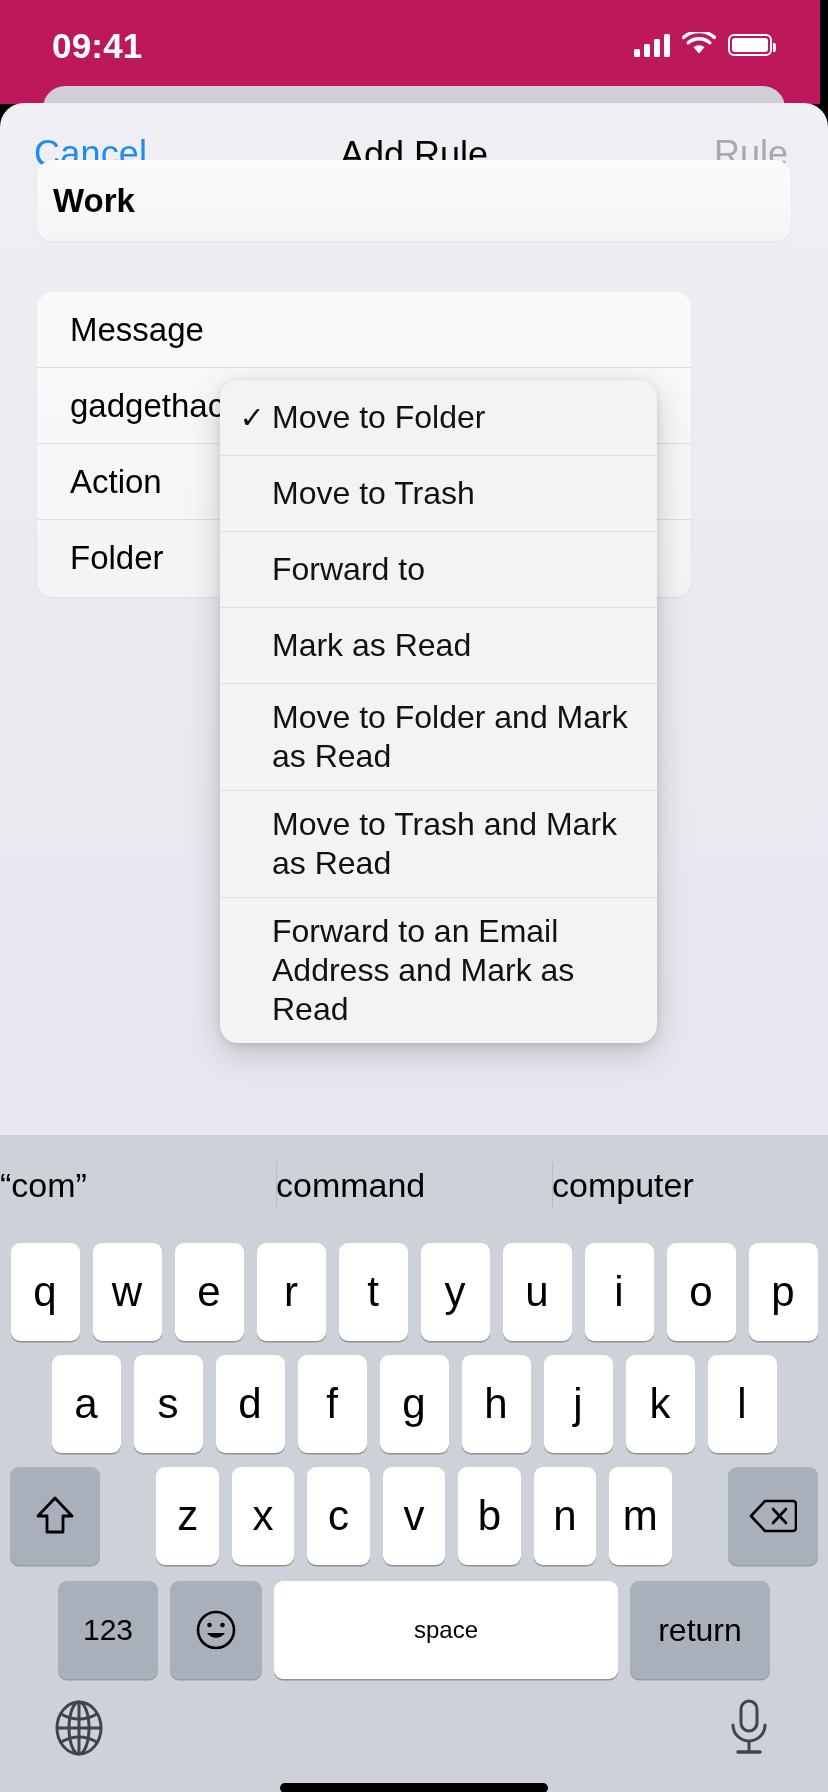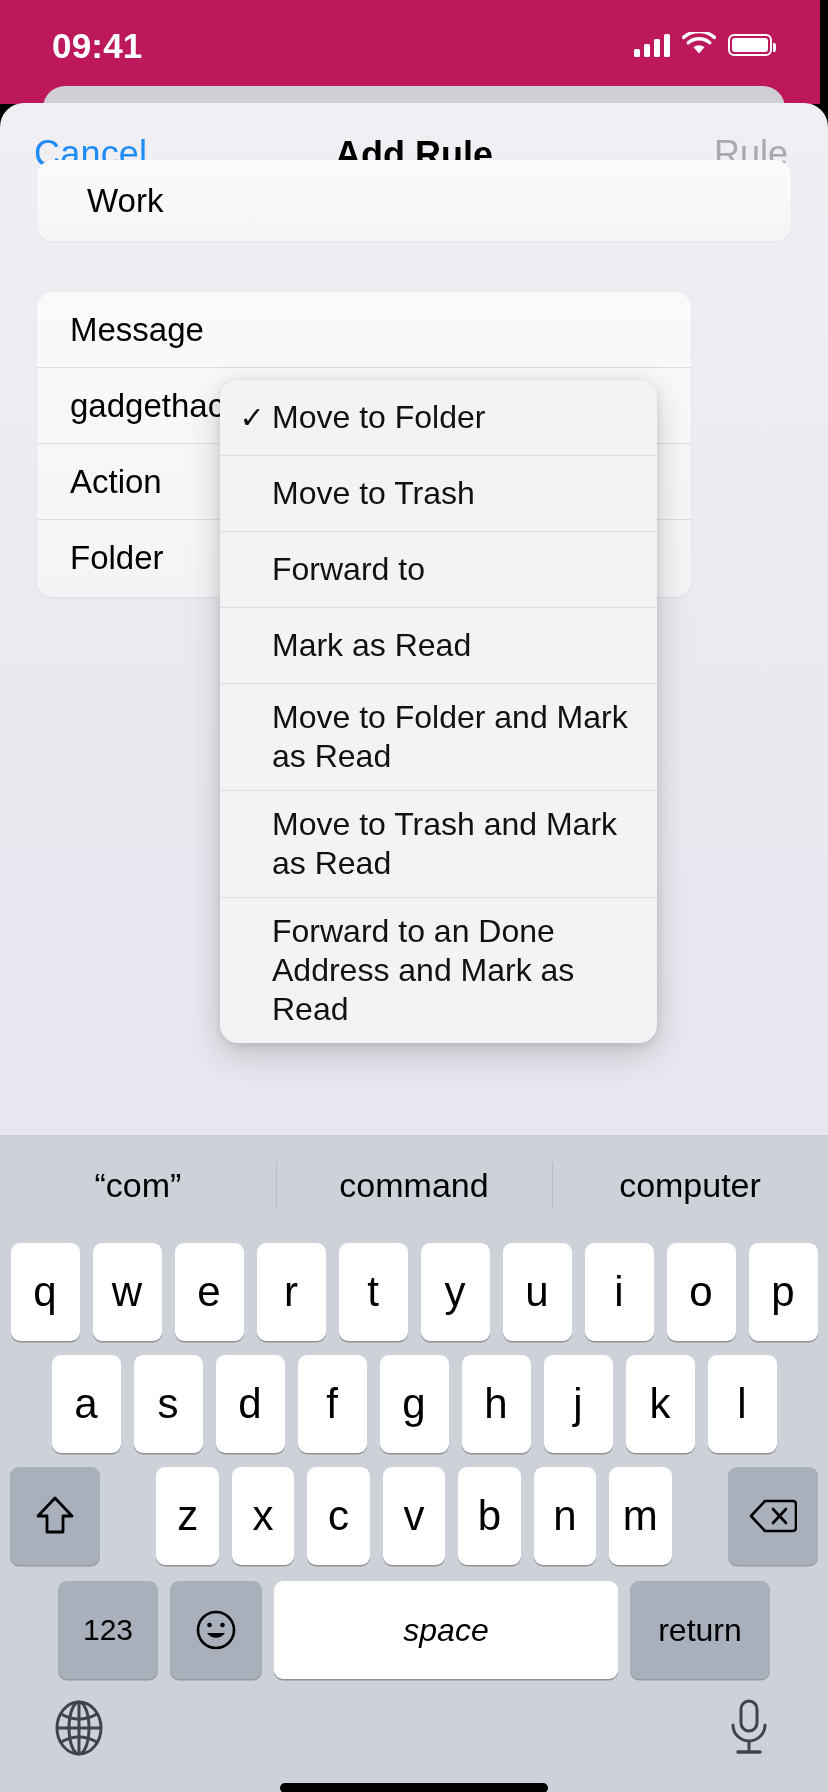"Add Rule" .nav-title { font-weight: 700 -> 400 }
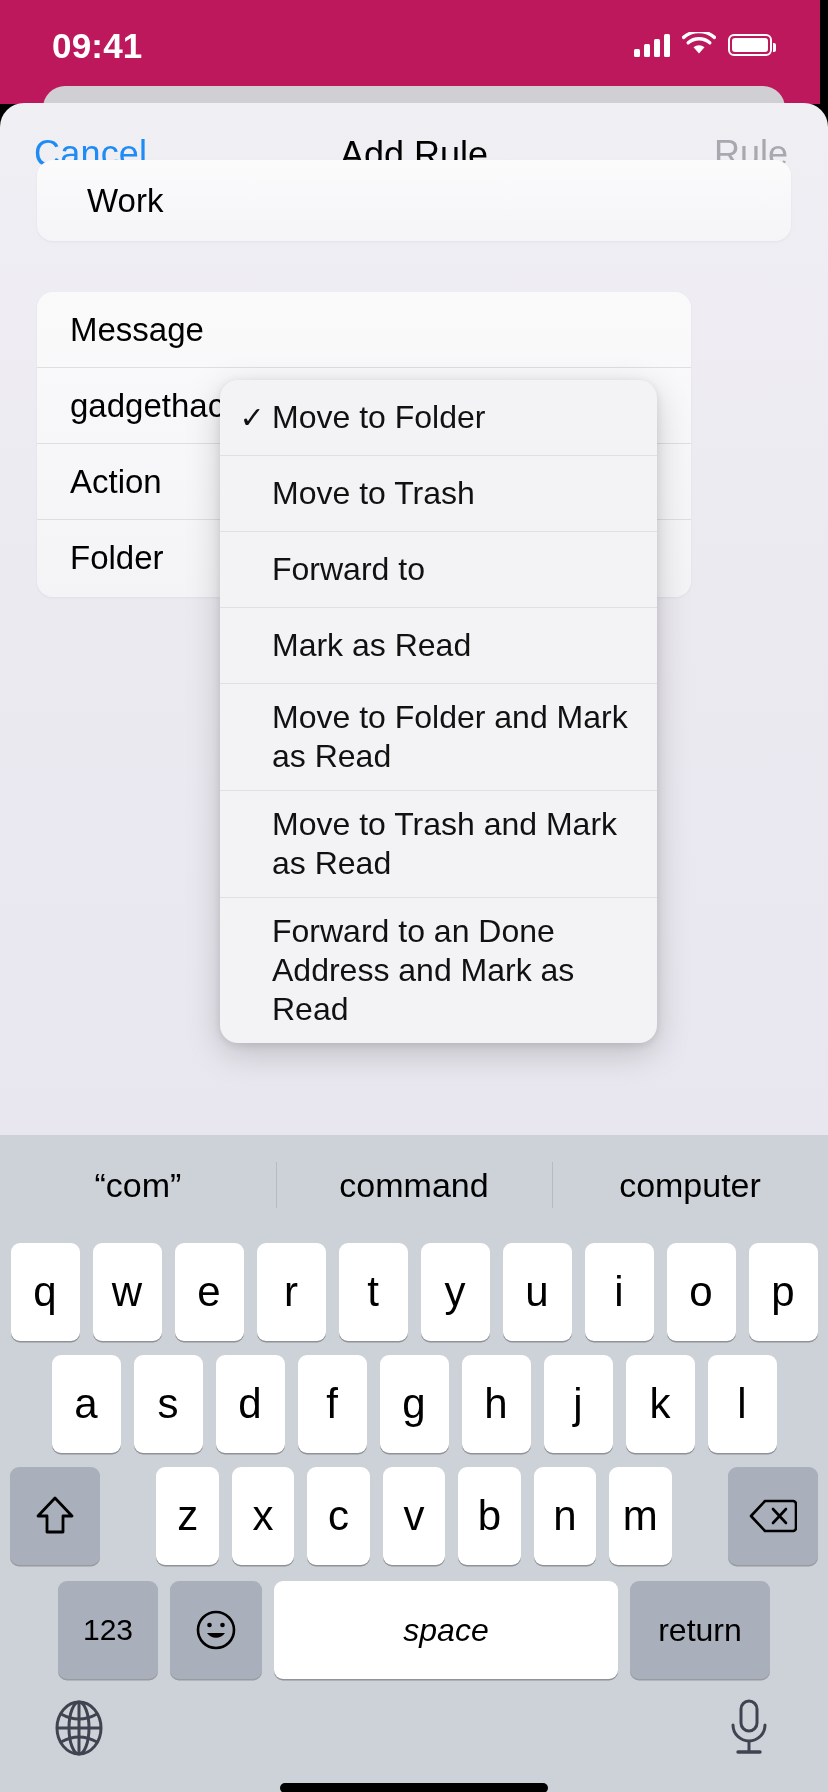"Work" .name-card span { font-weight: none -> bold; margin-left: 50px -> 16px }
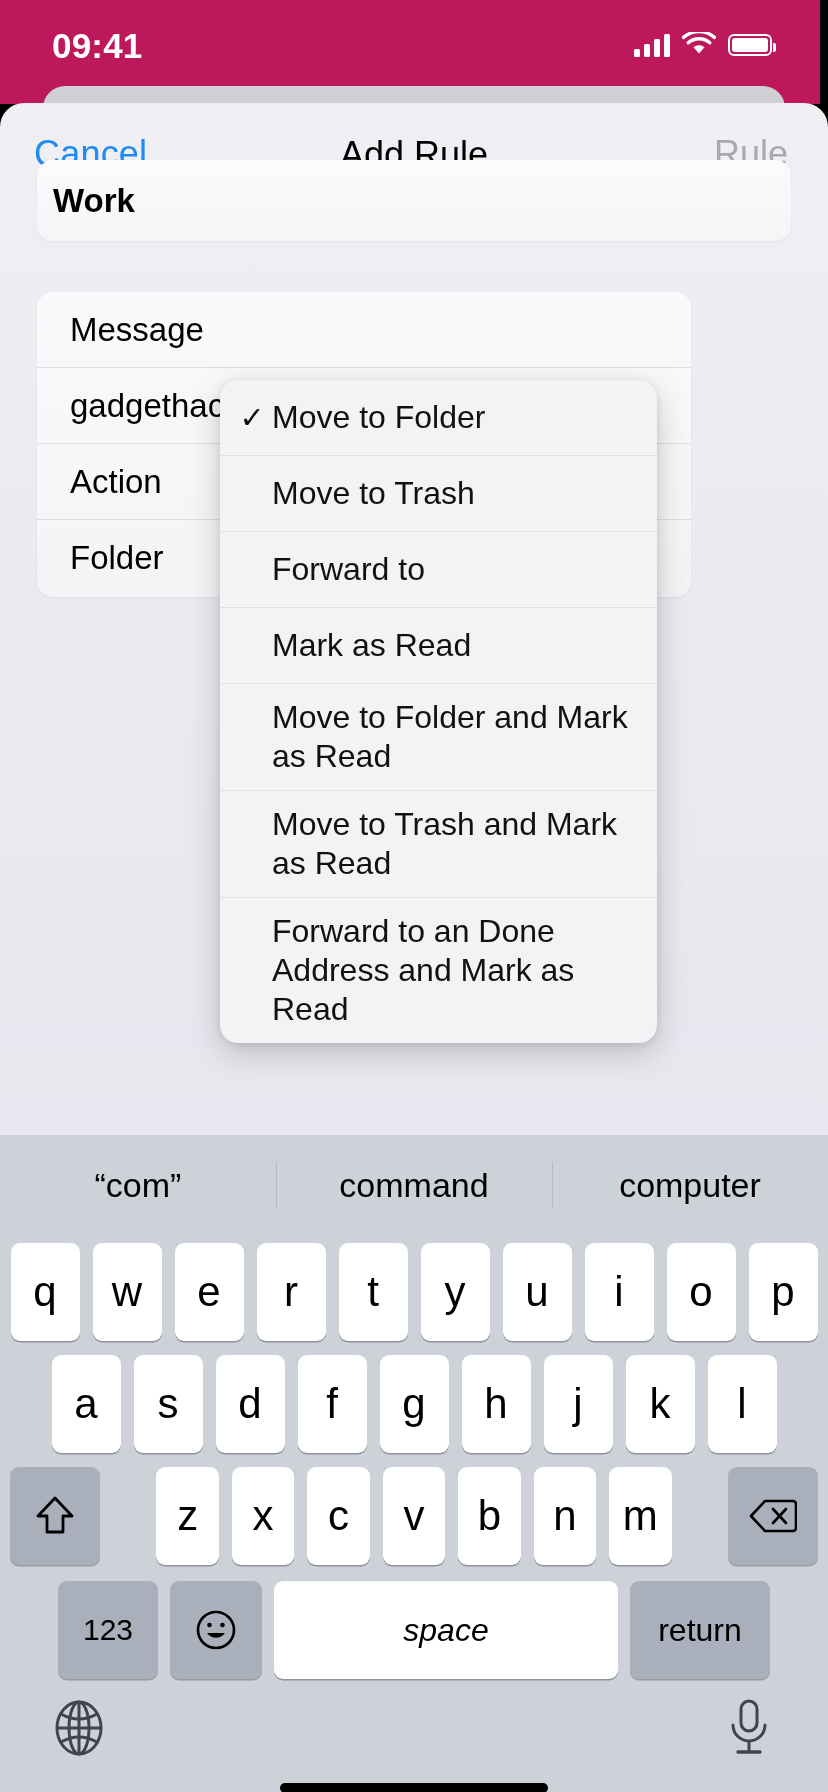"Forward to an Done Address" span { text: Done -> Email }
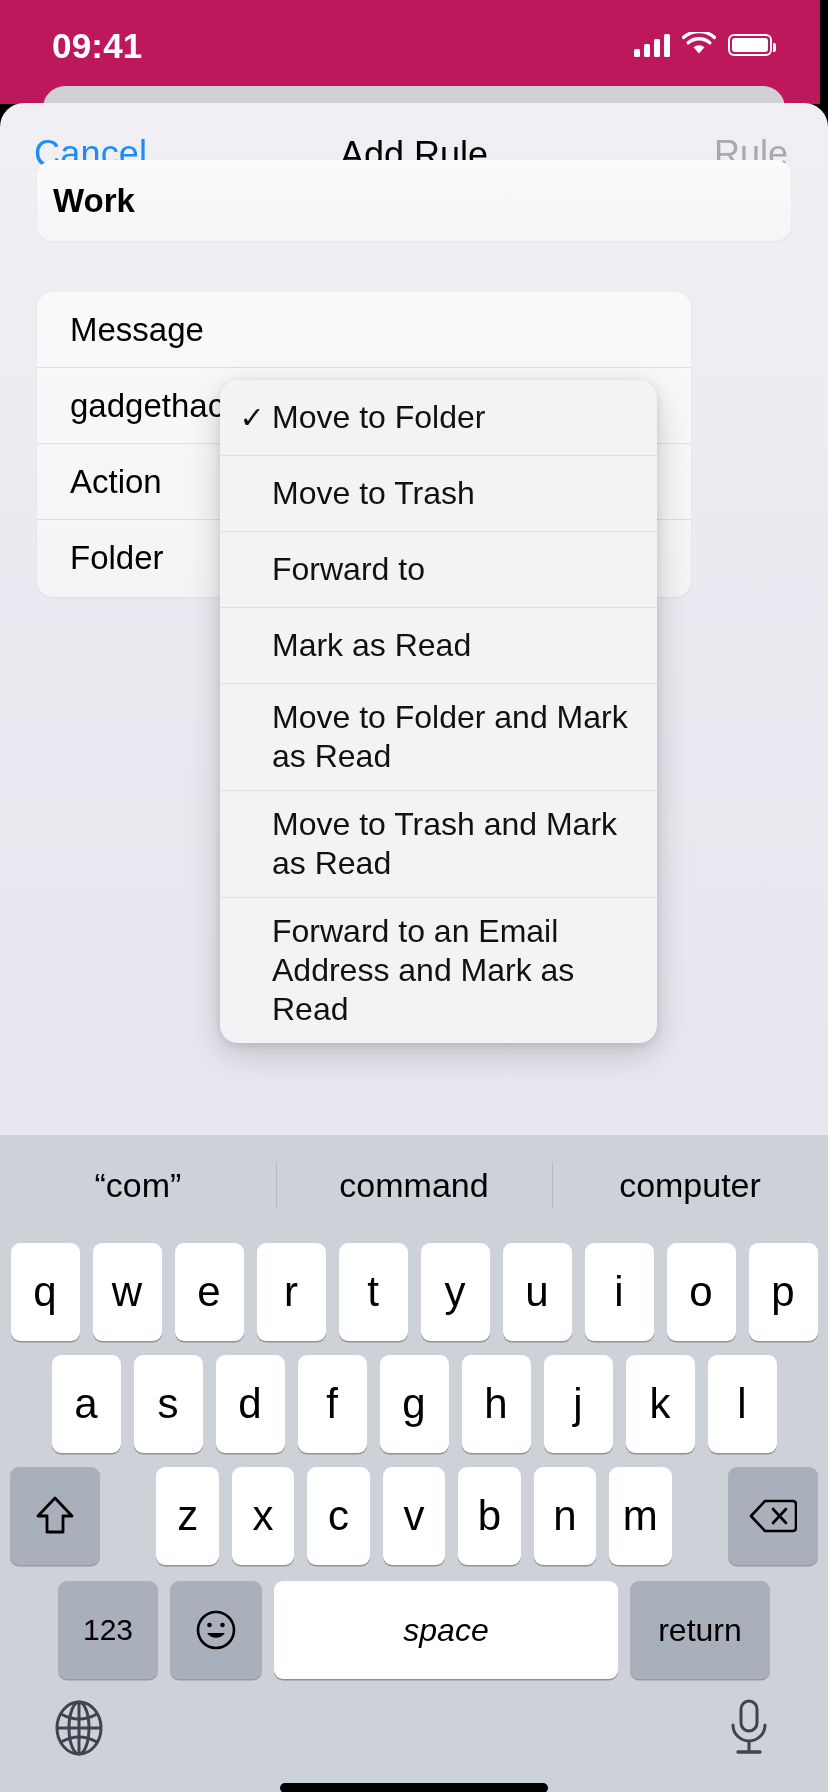"“com”" .sug { text-align: center -> none }
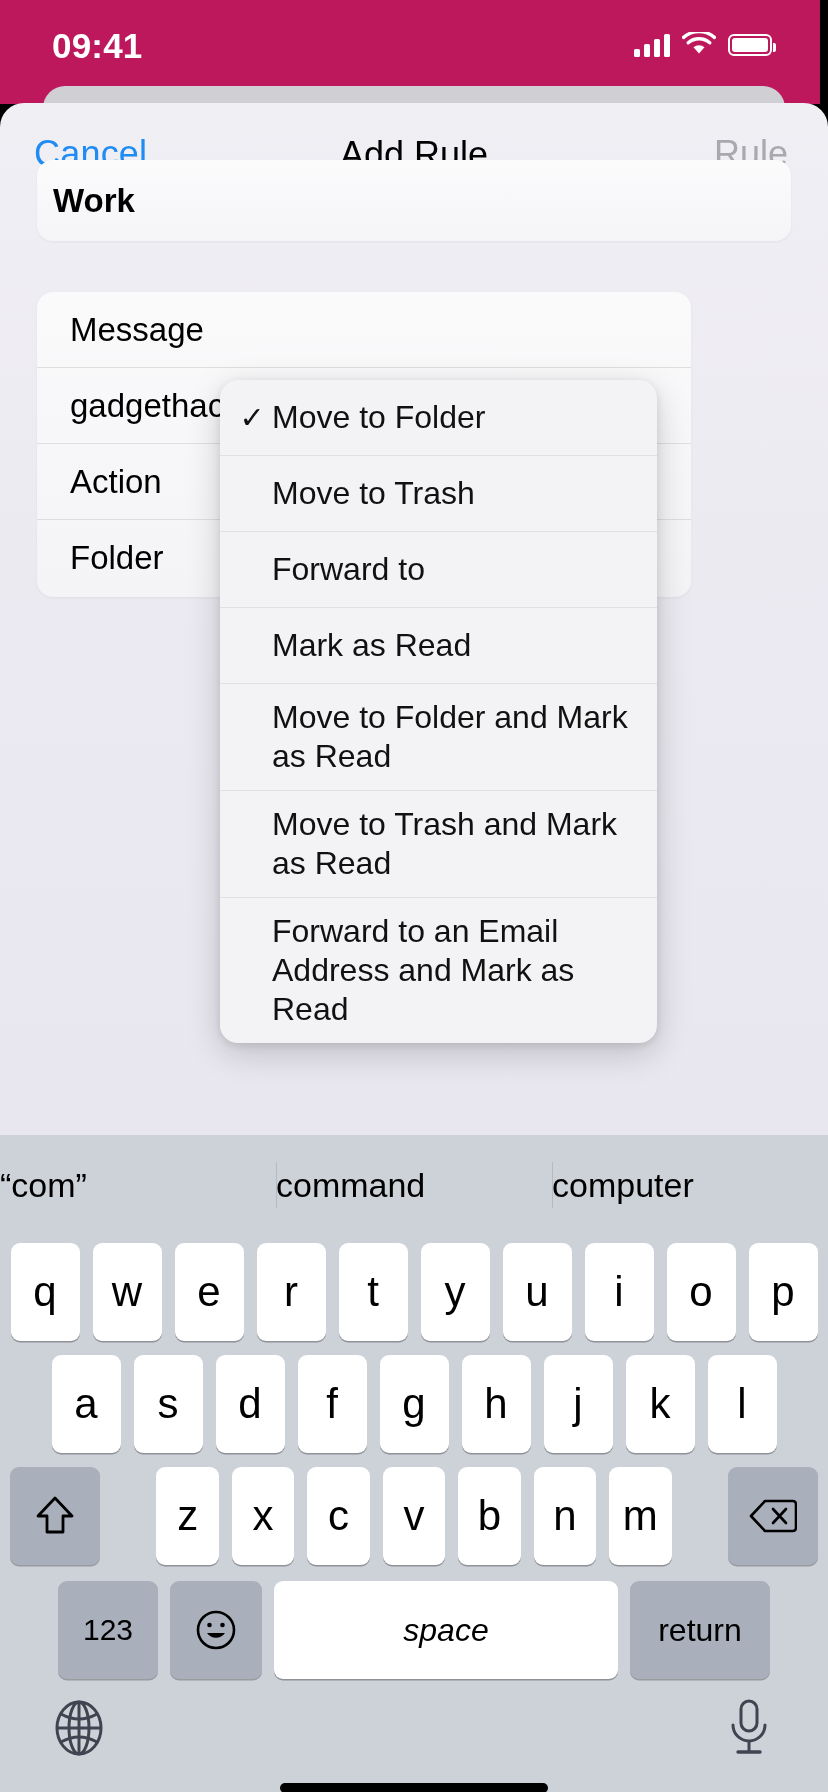"space" .key.kspace { font-size: 32px -> 24px; font-style: italic -> none }
